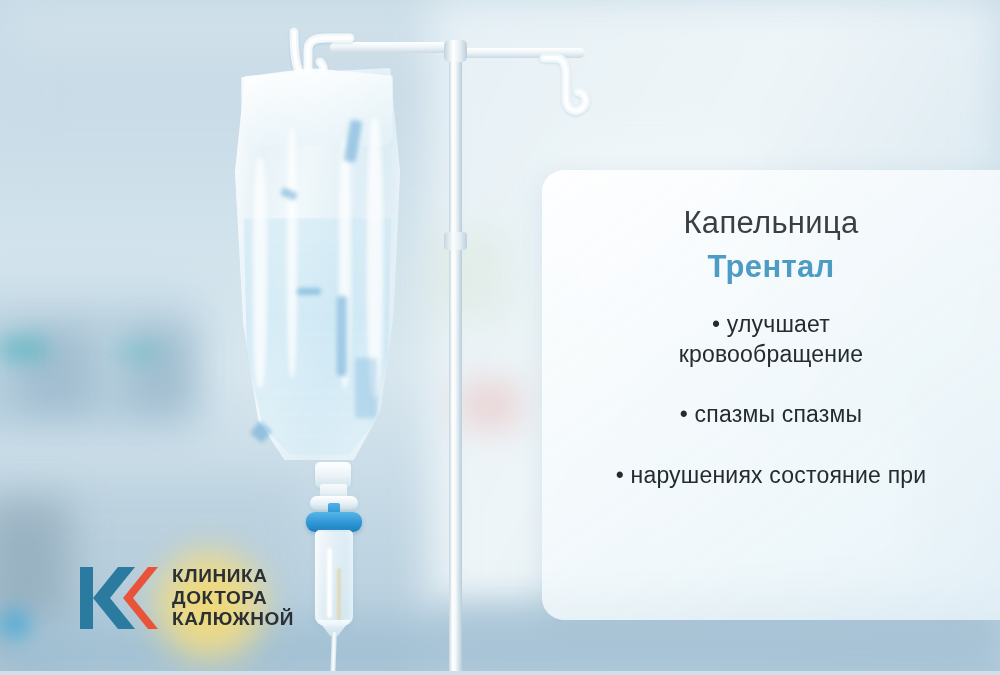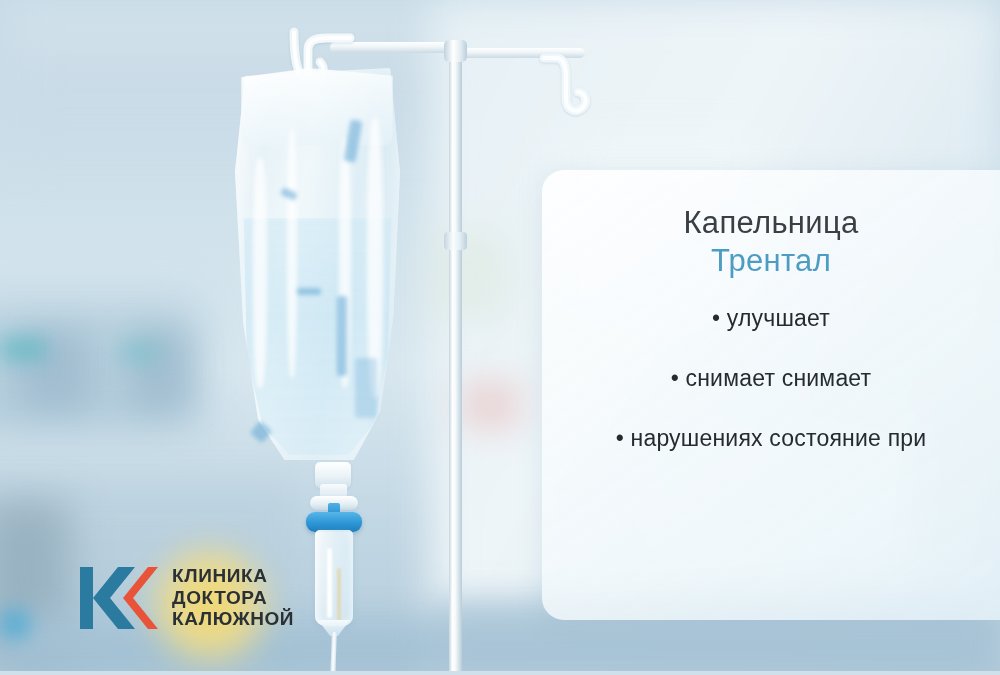"Трентал" .title-accent { font-weight: 400 -> 700; margin-top: none -> 6px }
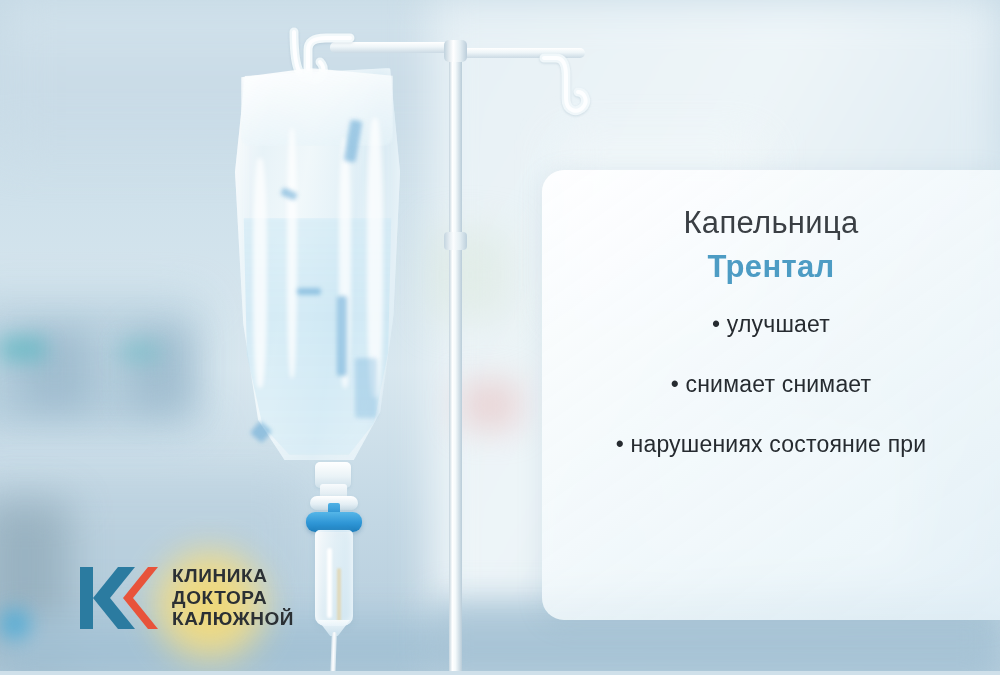"кровообращение" span { html: none -> <span>кровообращение</span> }
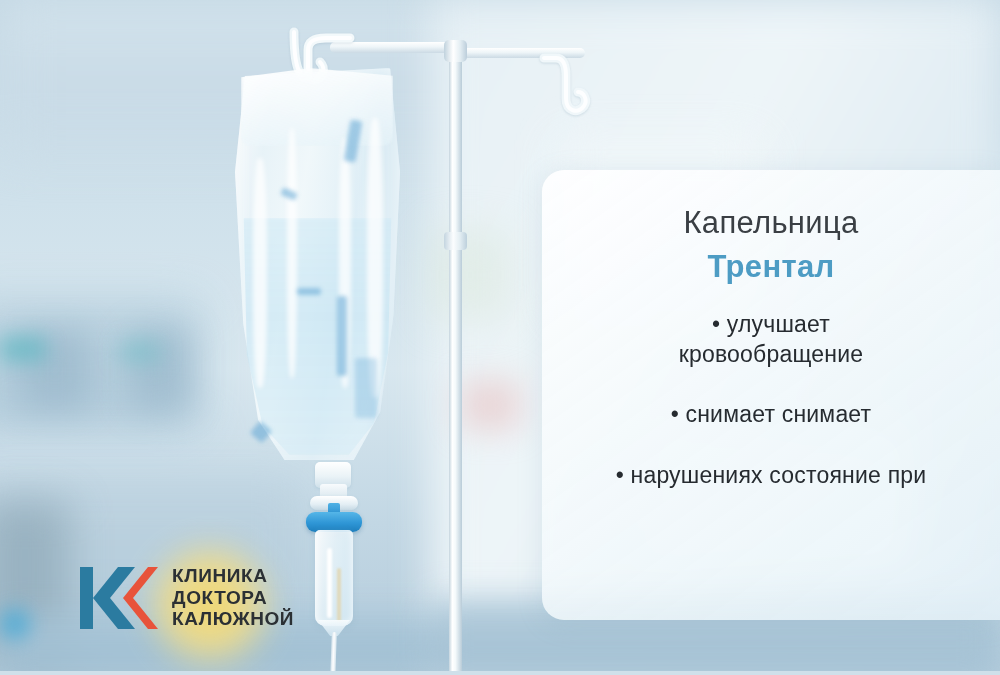"снимает снимает" span { text: снимает снимает -> спазмы спазмы }
